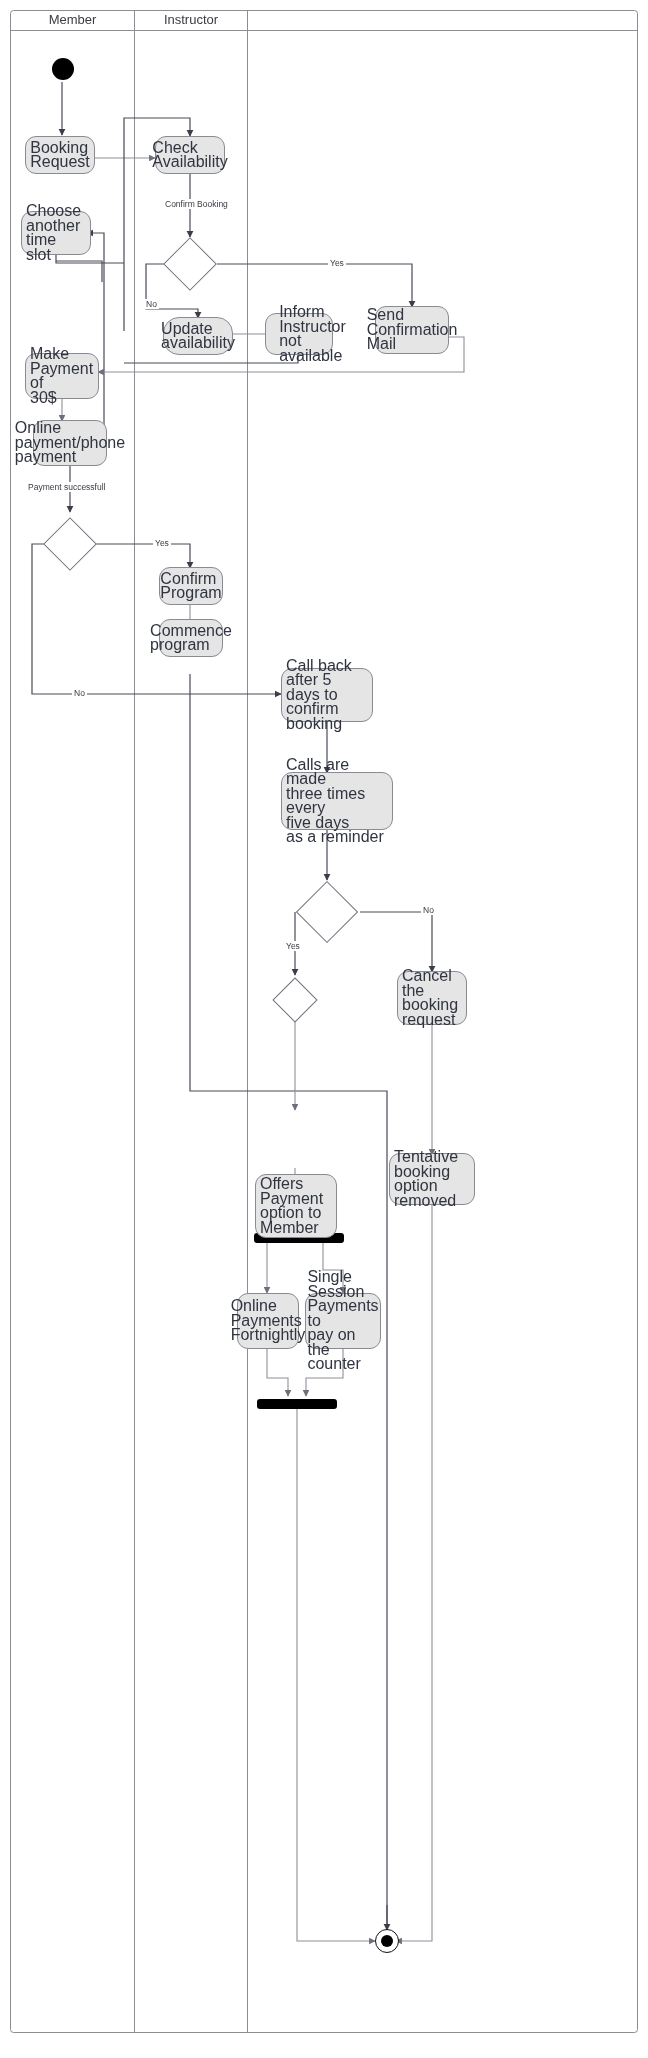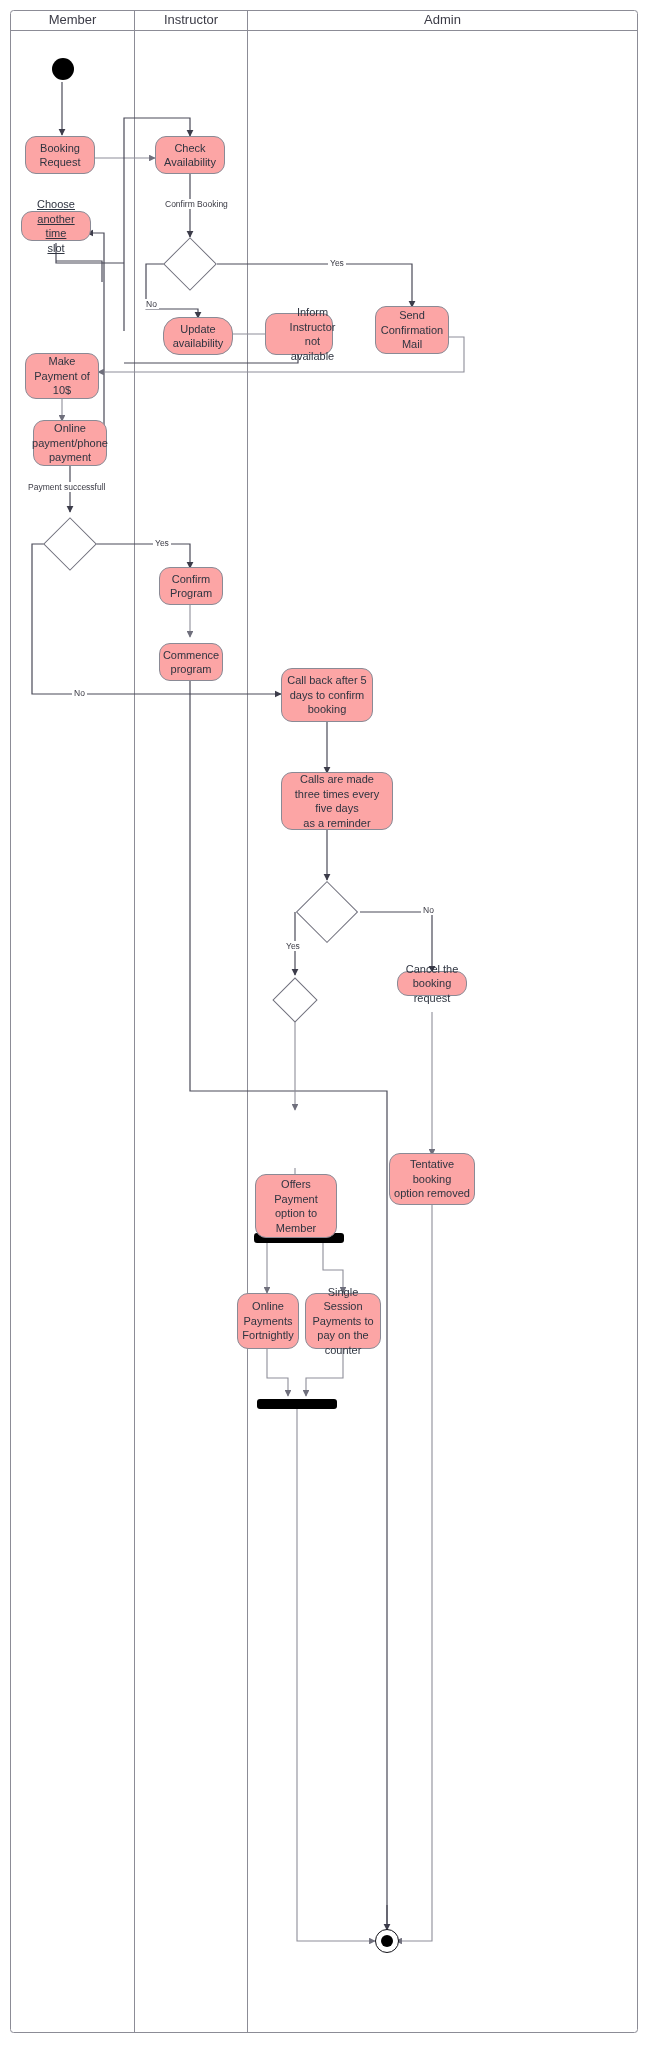"Admin" div.lane-title { html: <div>Admin</div> -> none }
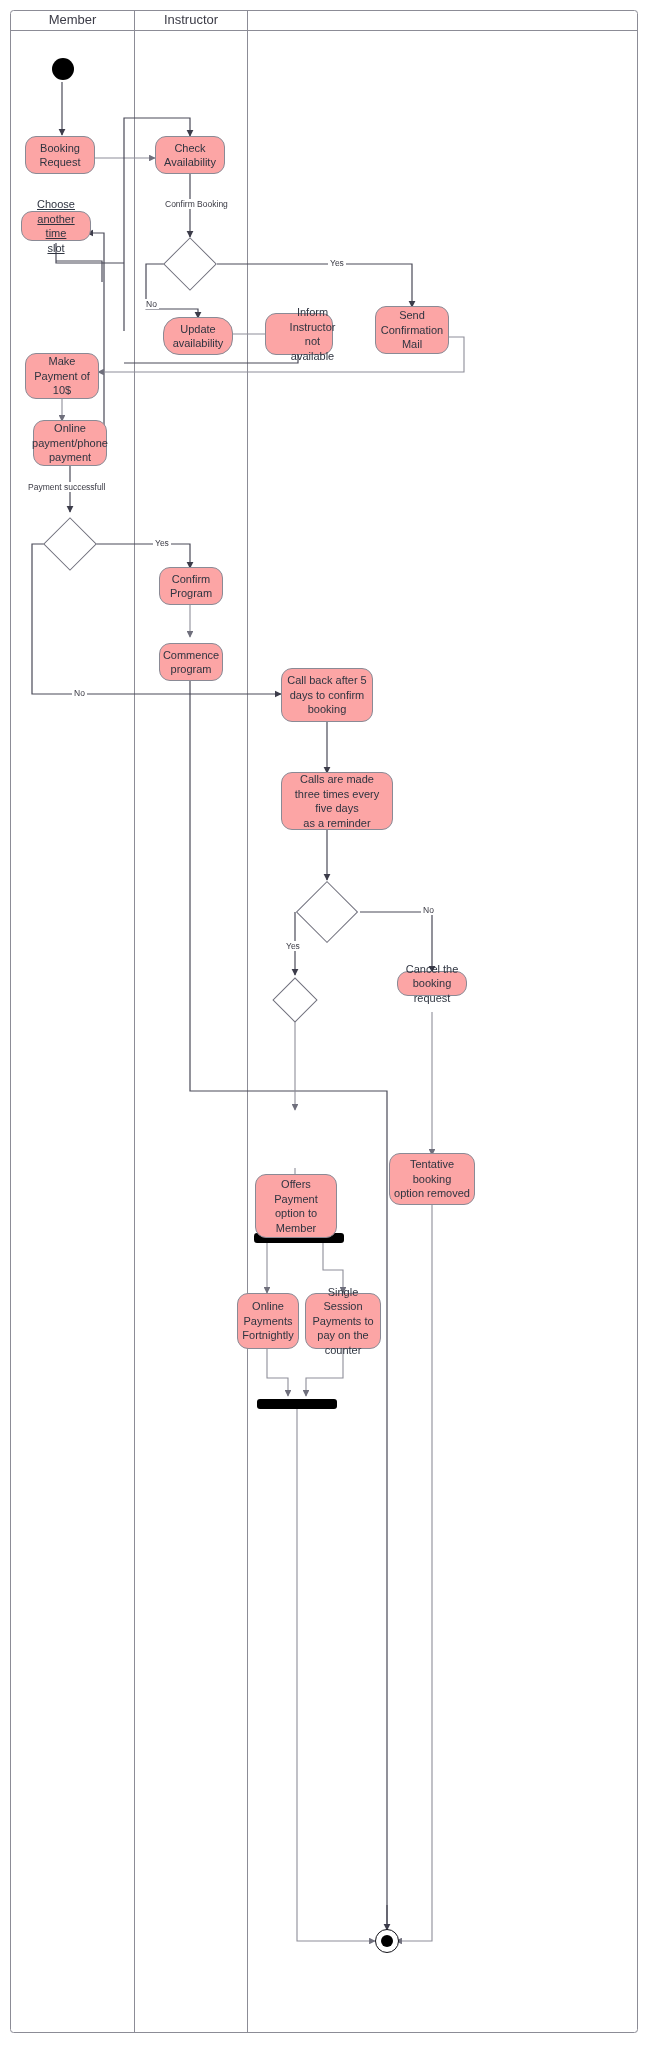"Booking" .node { background: #fca5a5 -> #e5e5e5; font-size: 11px -> 16px; text-align: center -> none }
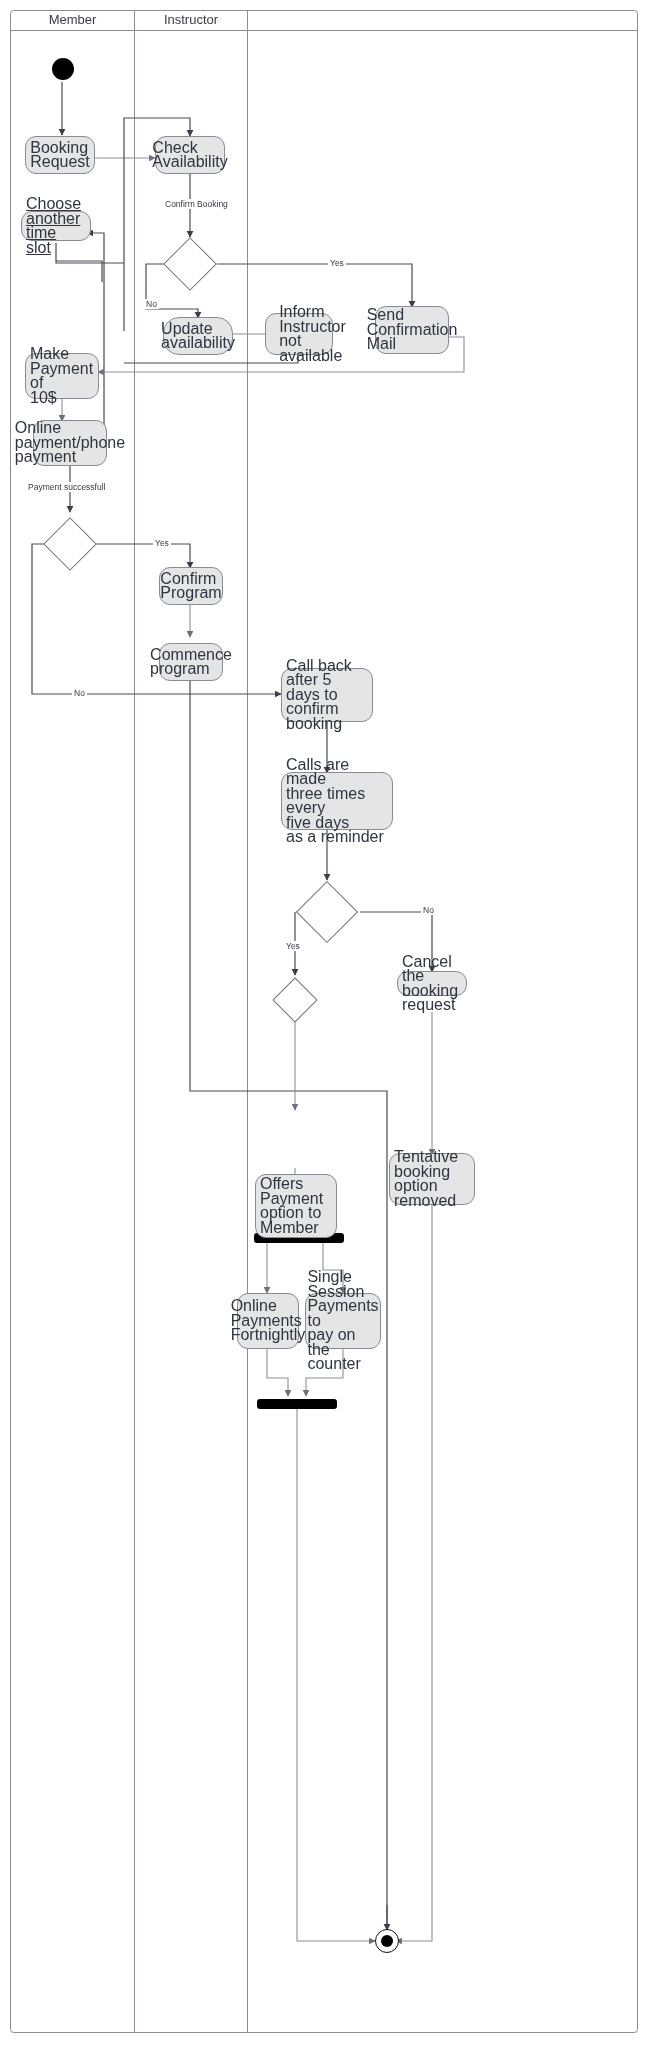"Choose" div.node { height: 30px -> 44px; text-decoration: underline -> none }
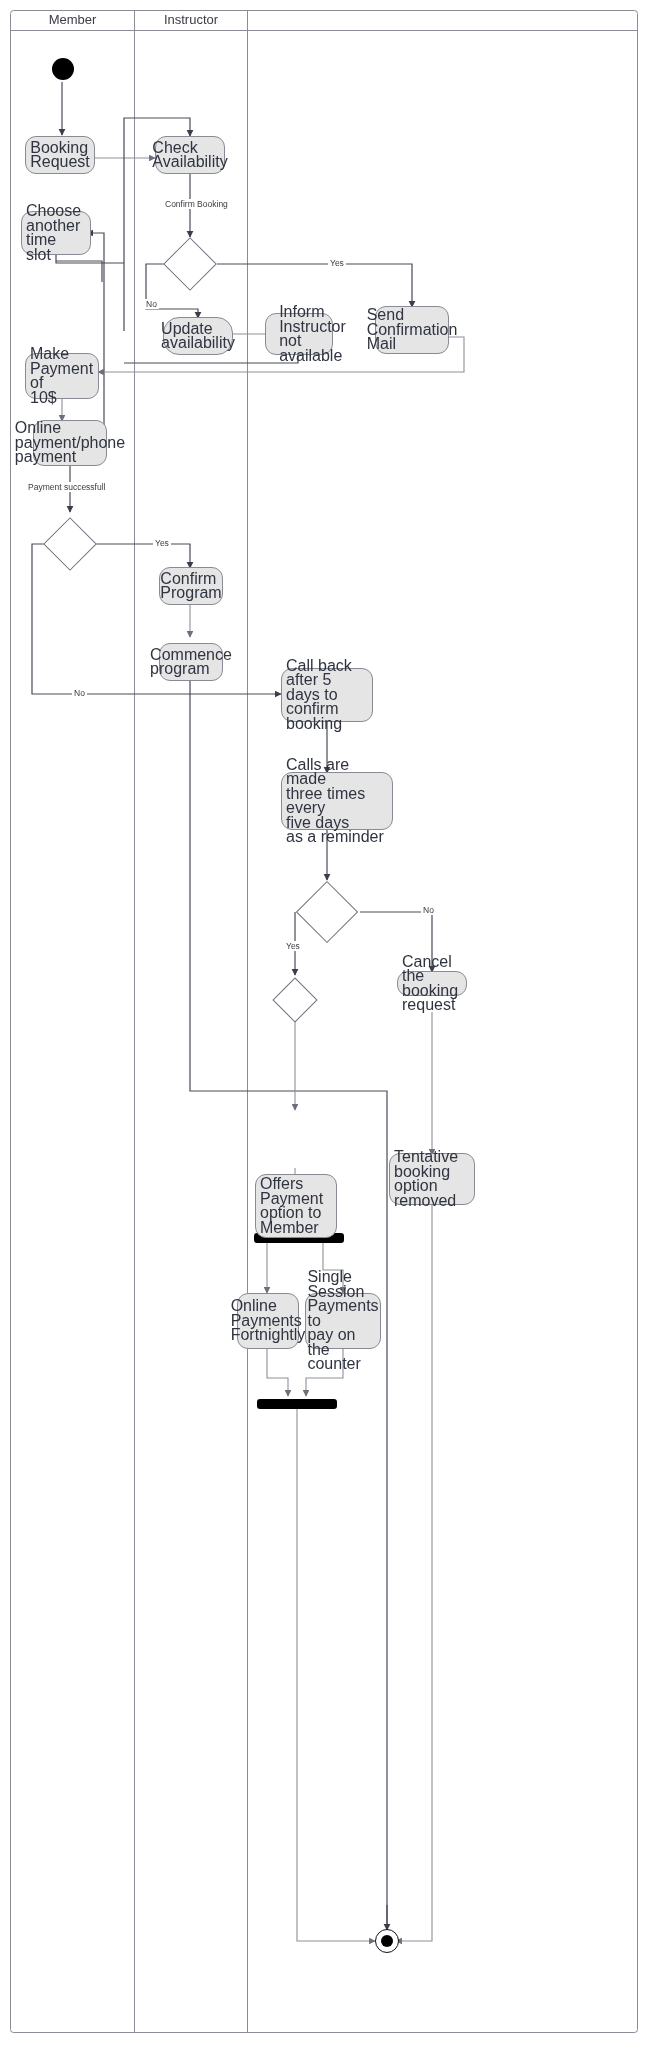"Make" div.node { text: 10$ -> 30$ }
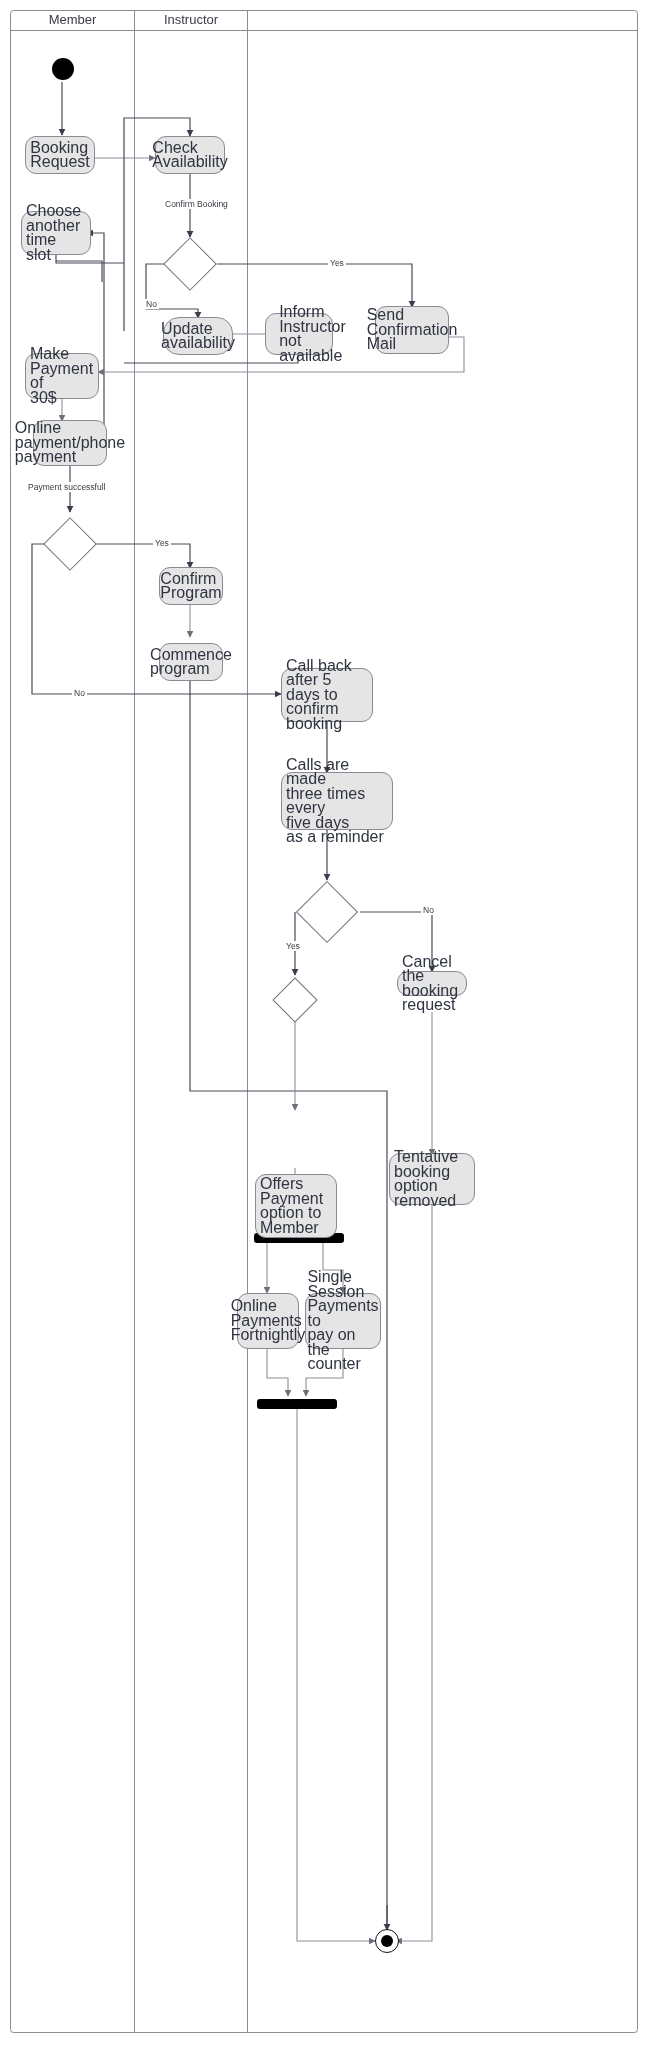"Commence" div.node { top: 643px -> 619px }
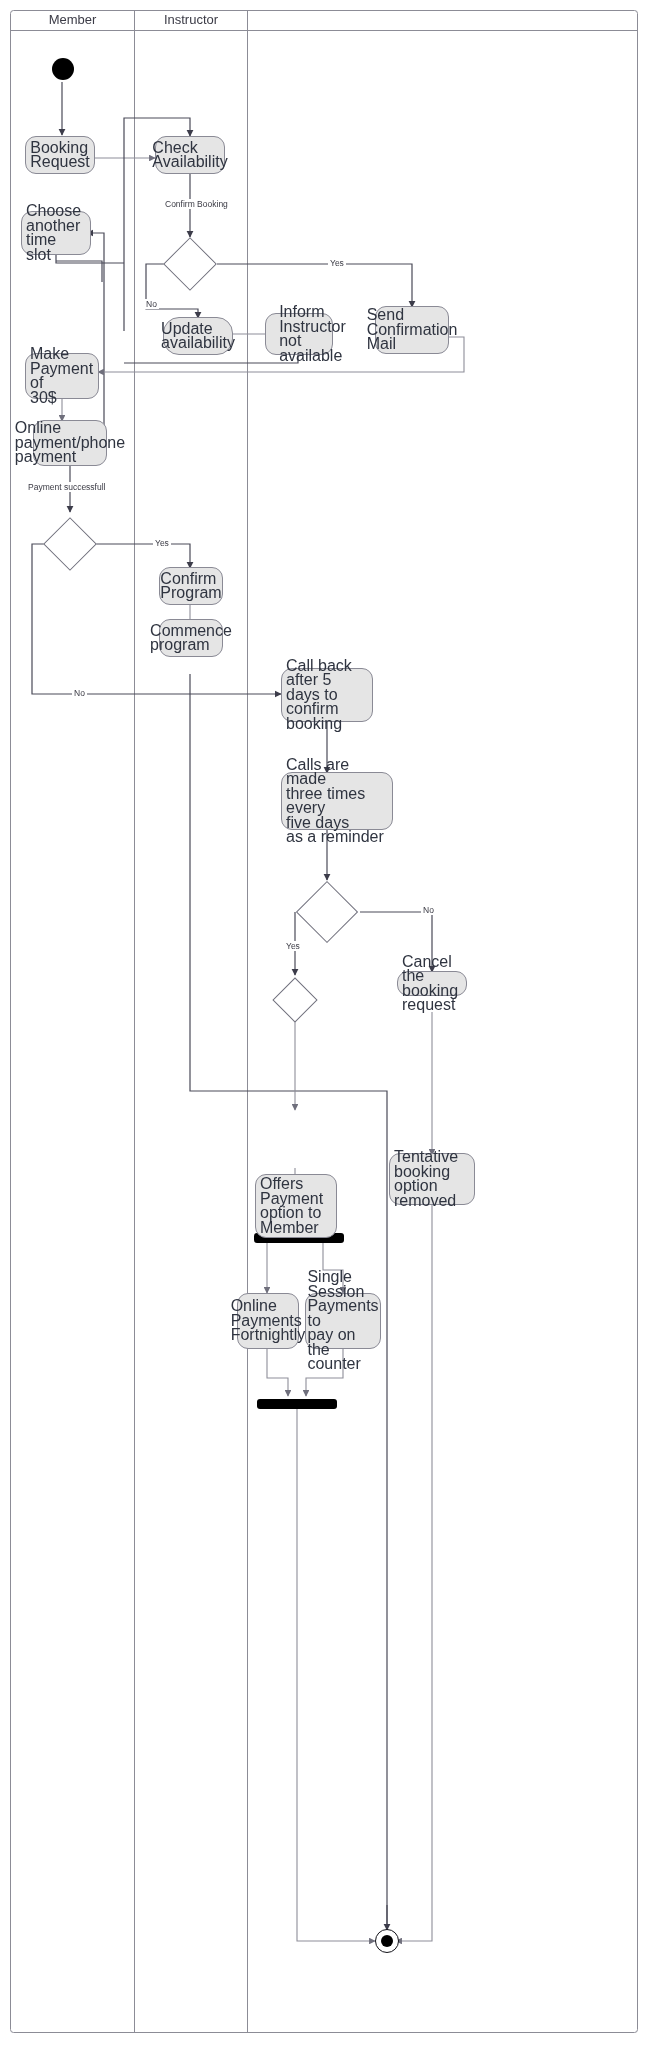"Cancel the" div.node { height: 25px -> 54px }
